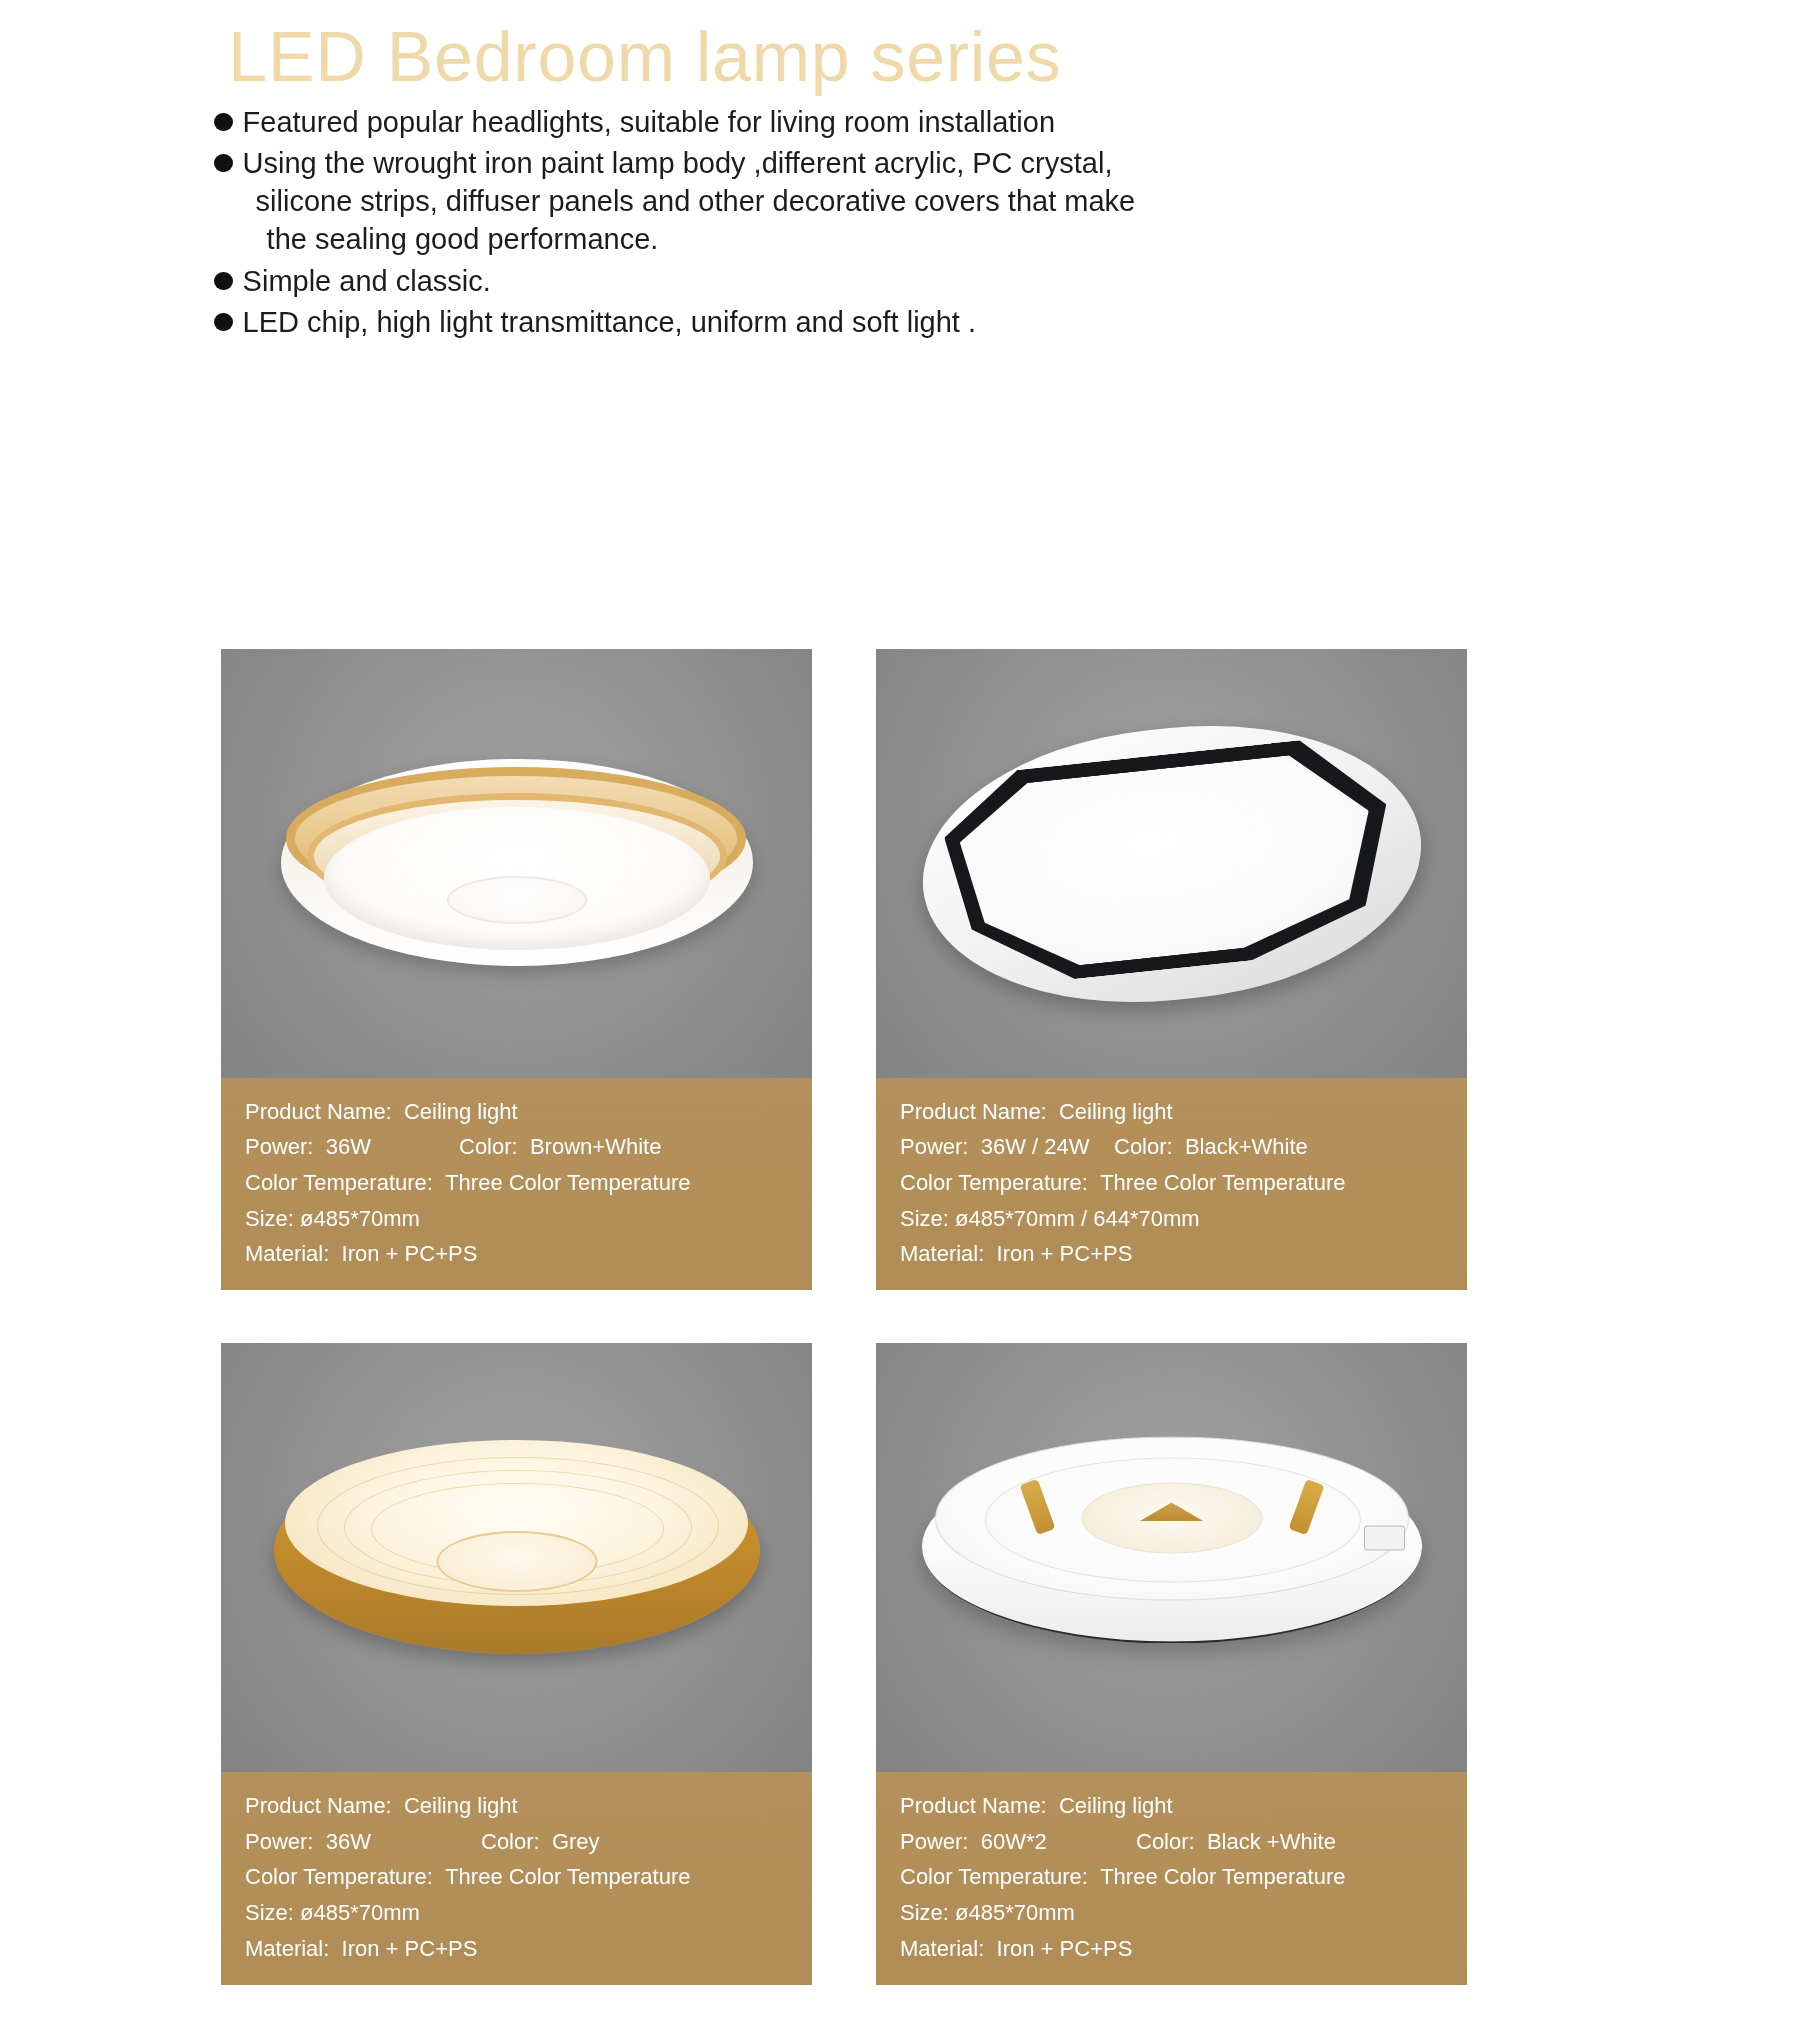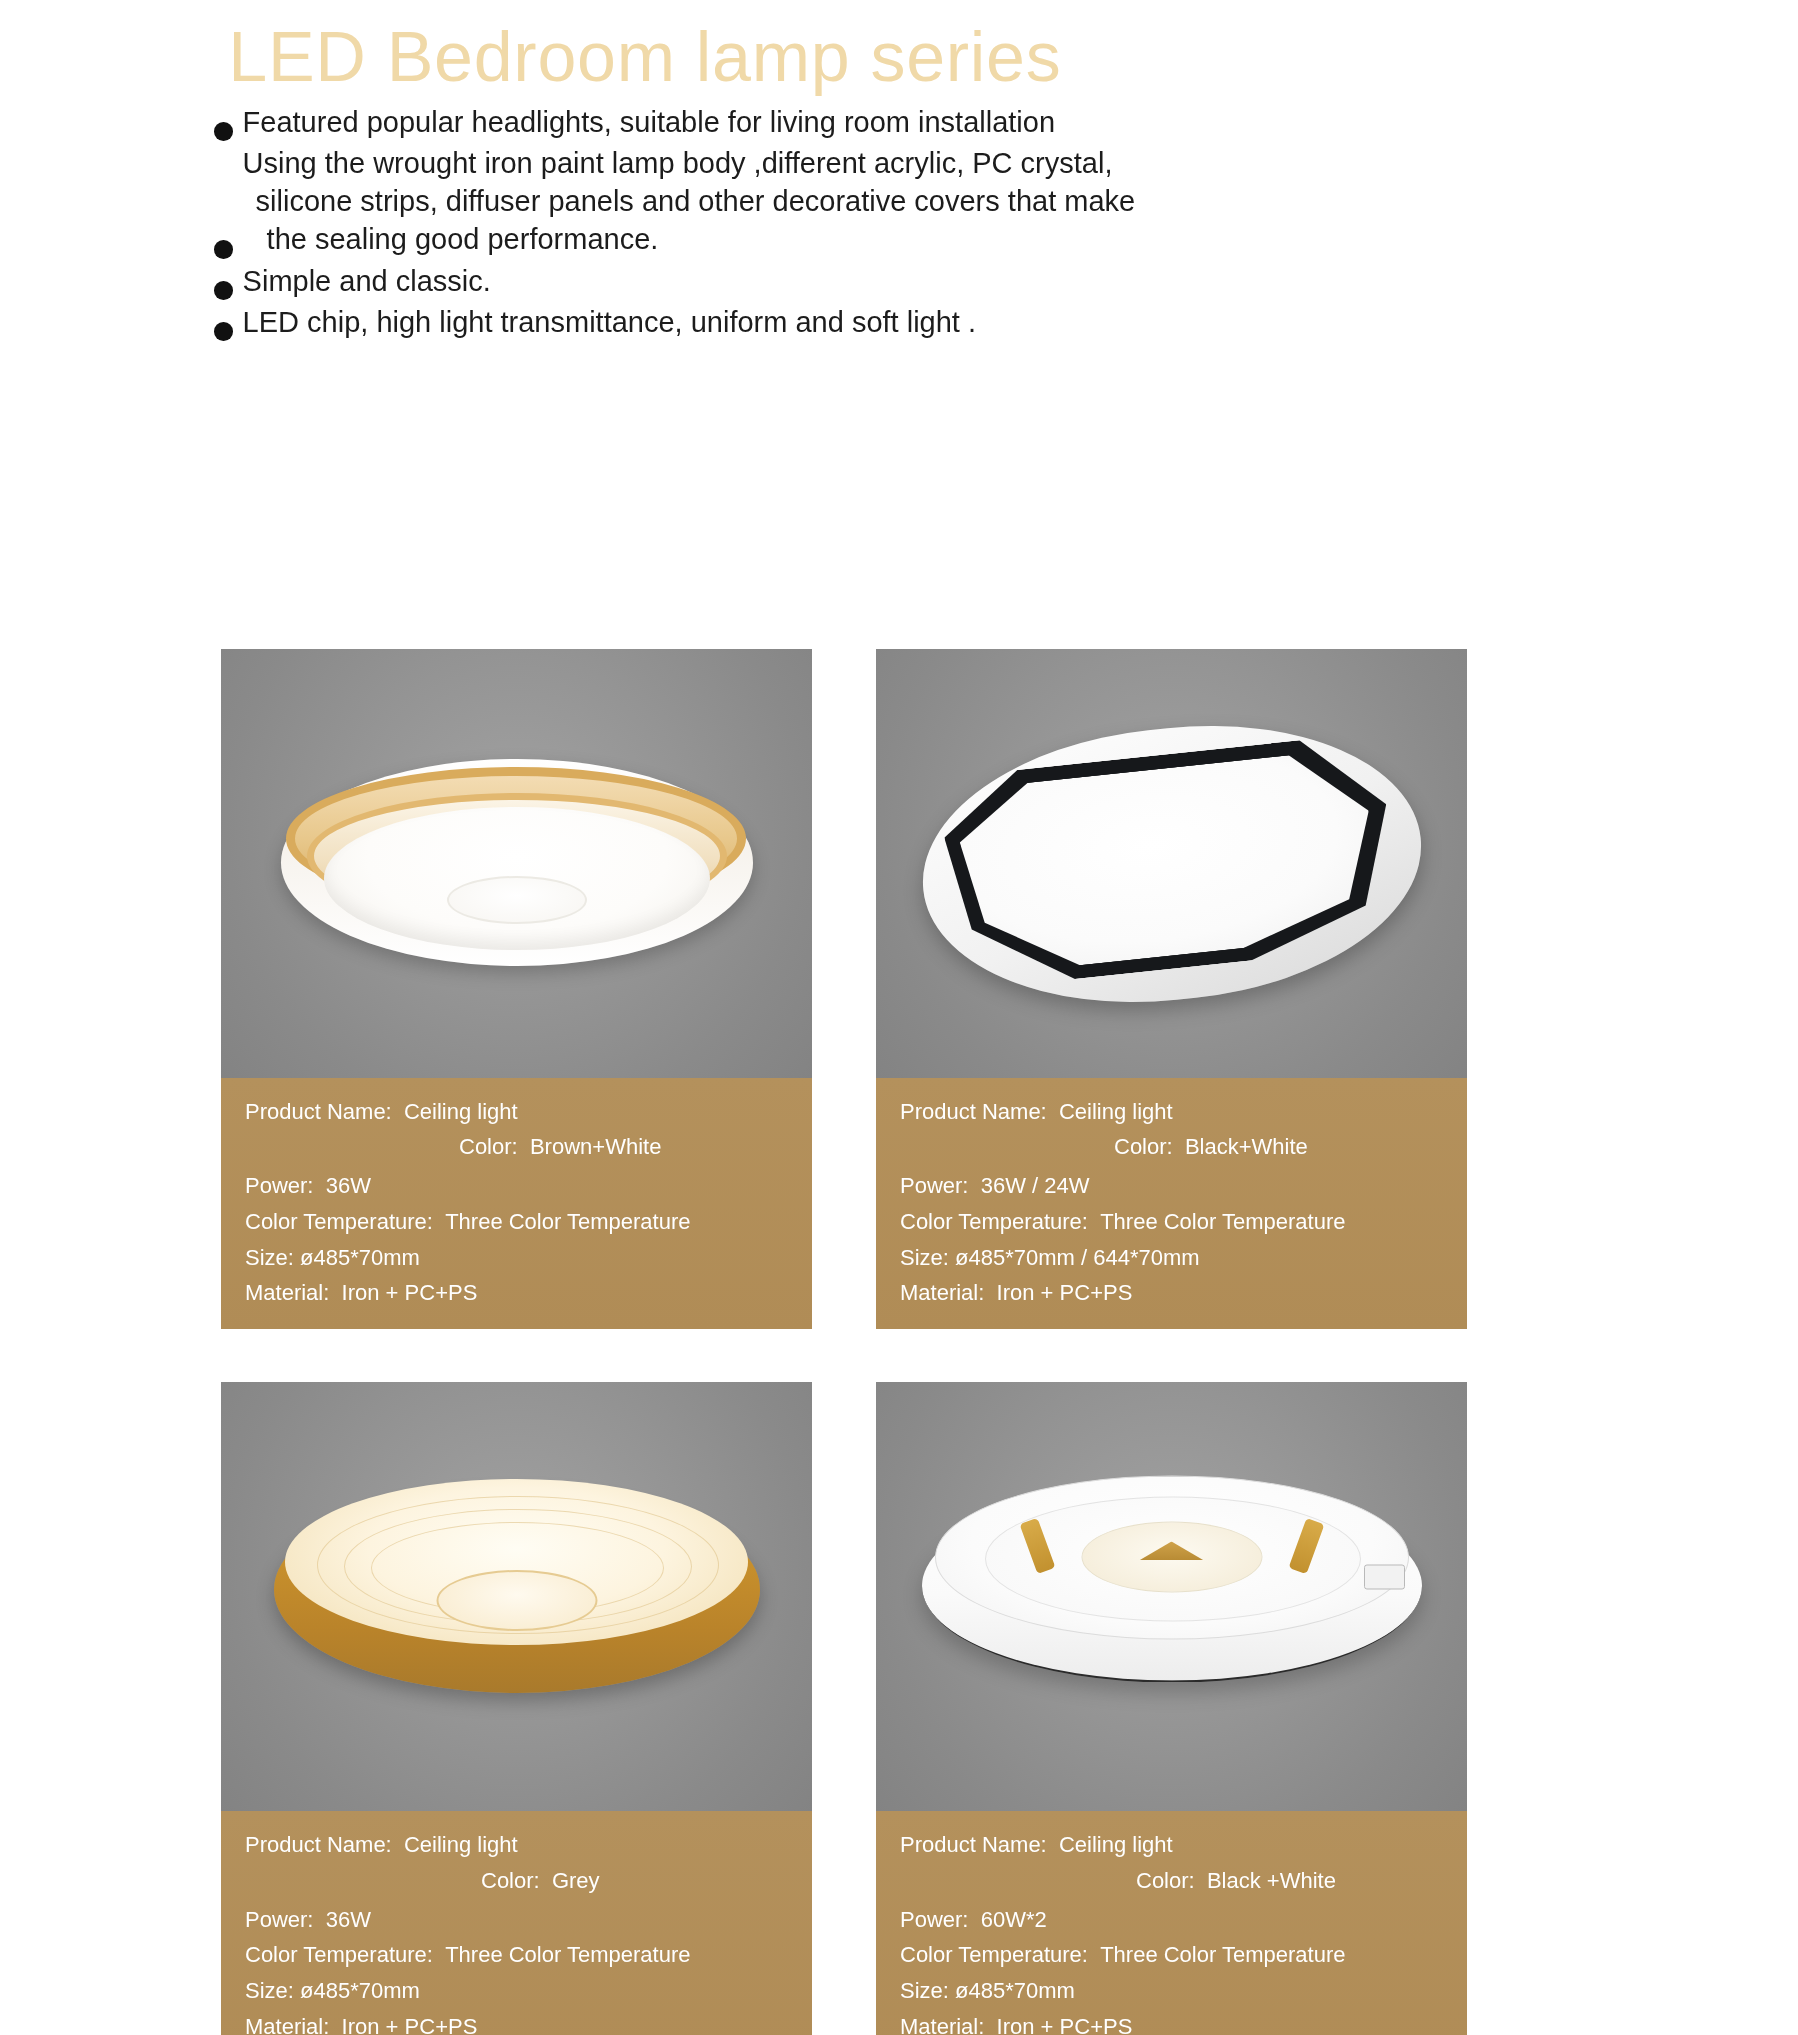"Featured popular headlights, suitable" .bullet-row { align-items: flex-end -> flex-start }
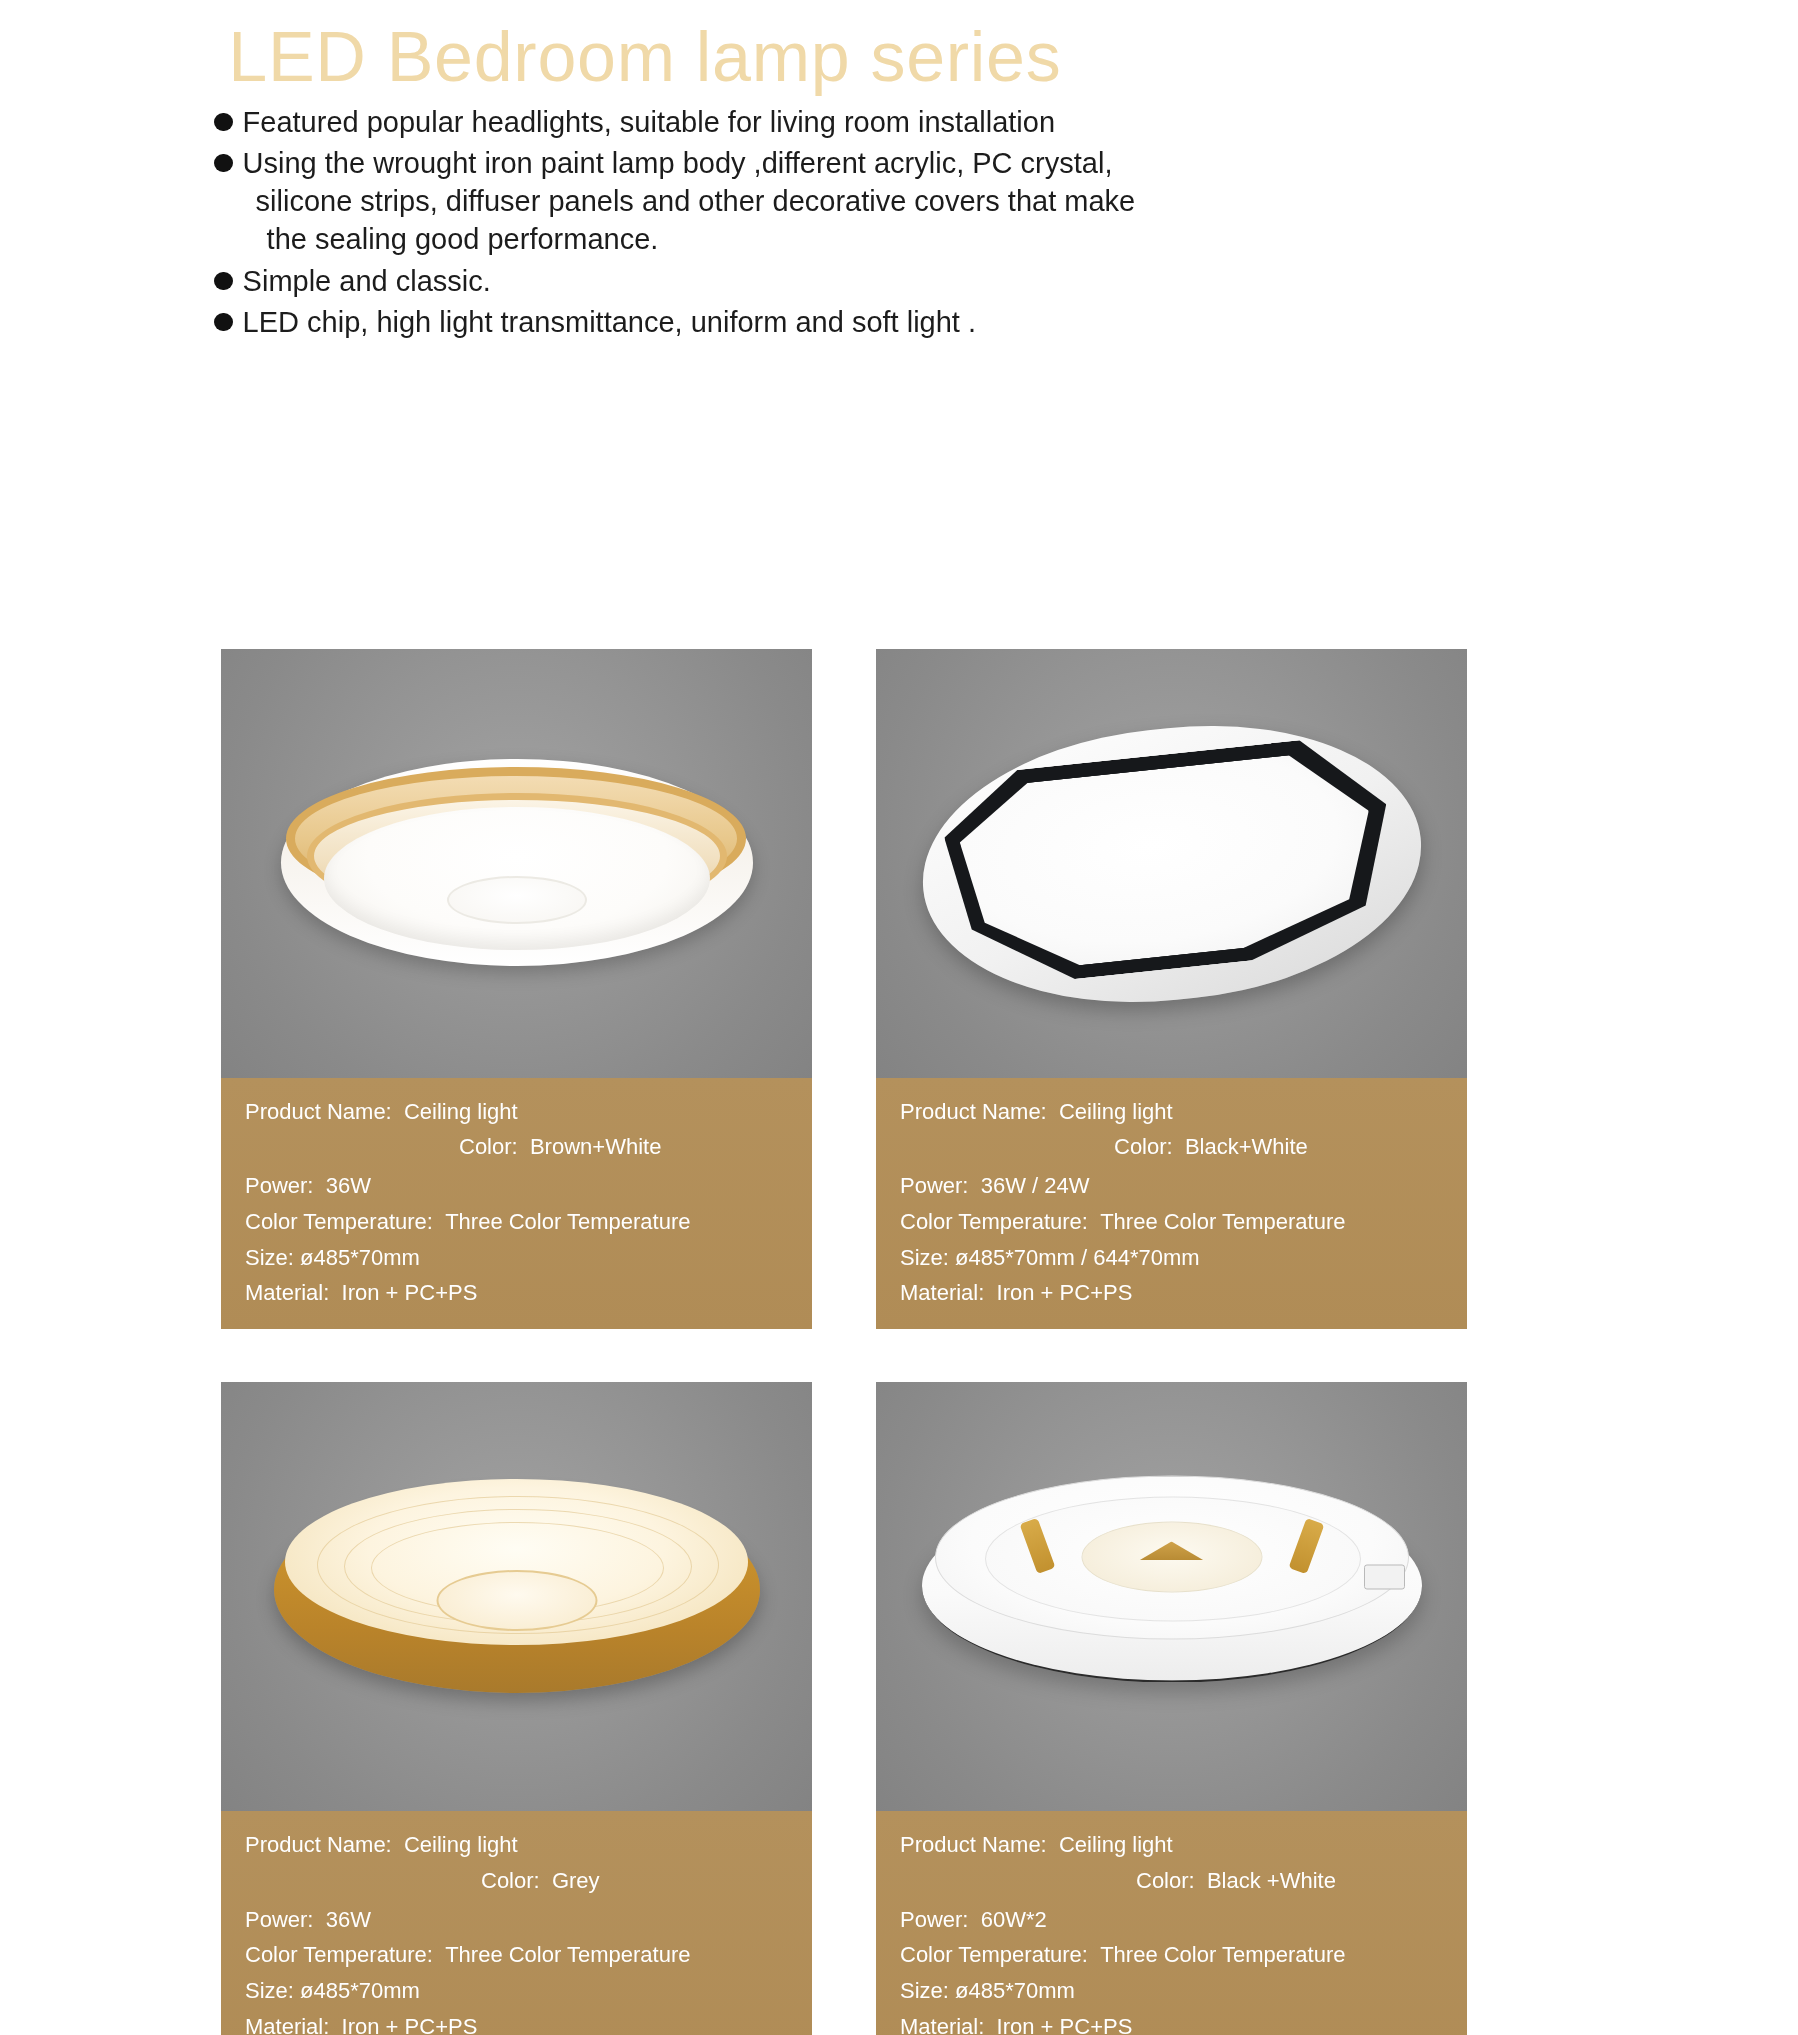"Power: 36W" .spec .two-col .seg-a { margin-top: 39px -> none }
